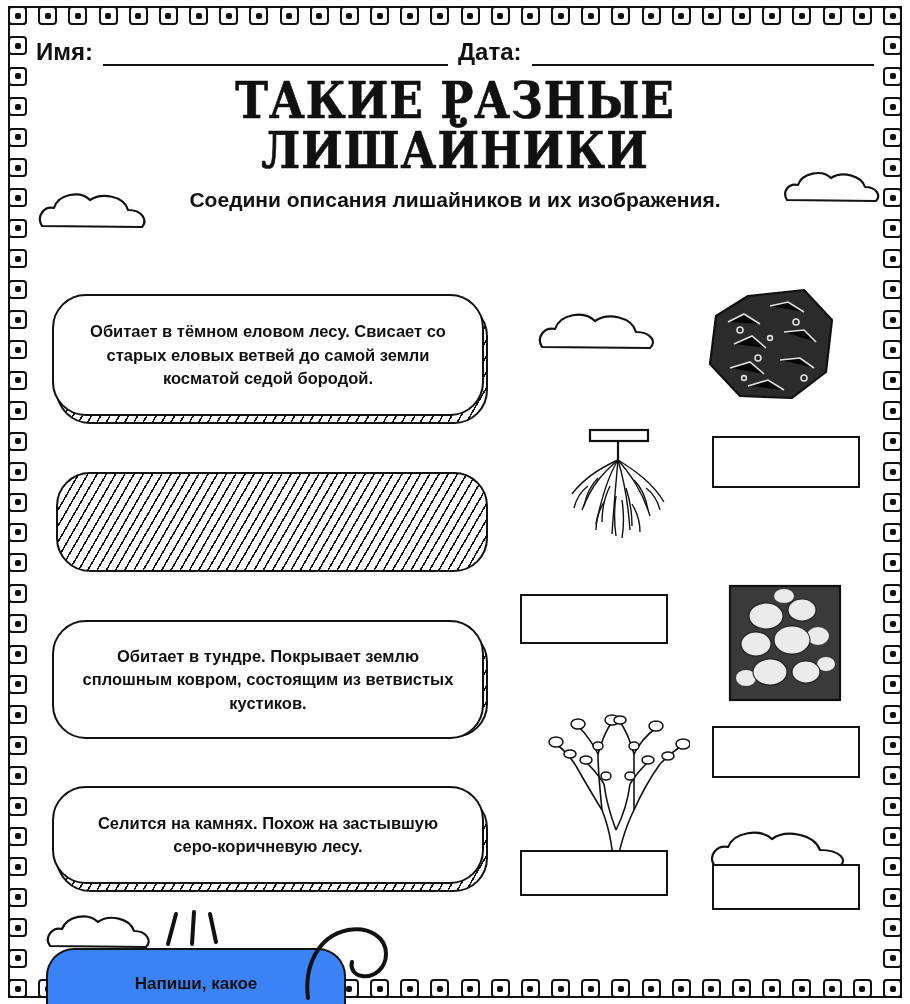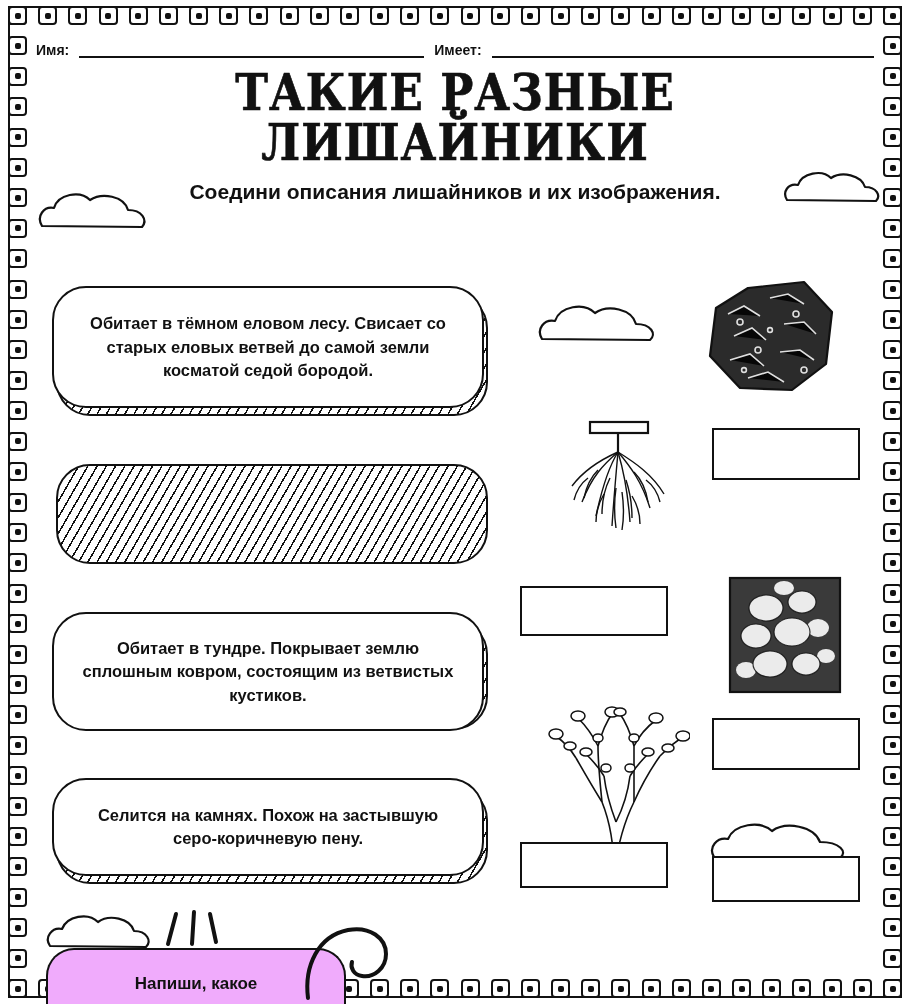"Имя:" .namedate { font-size: 14px -> 24px }
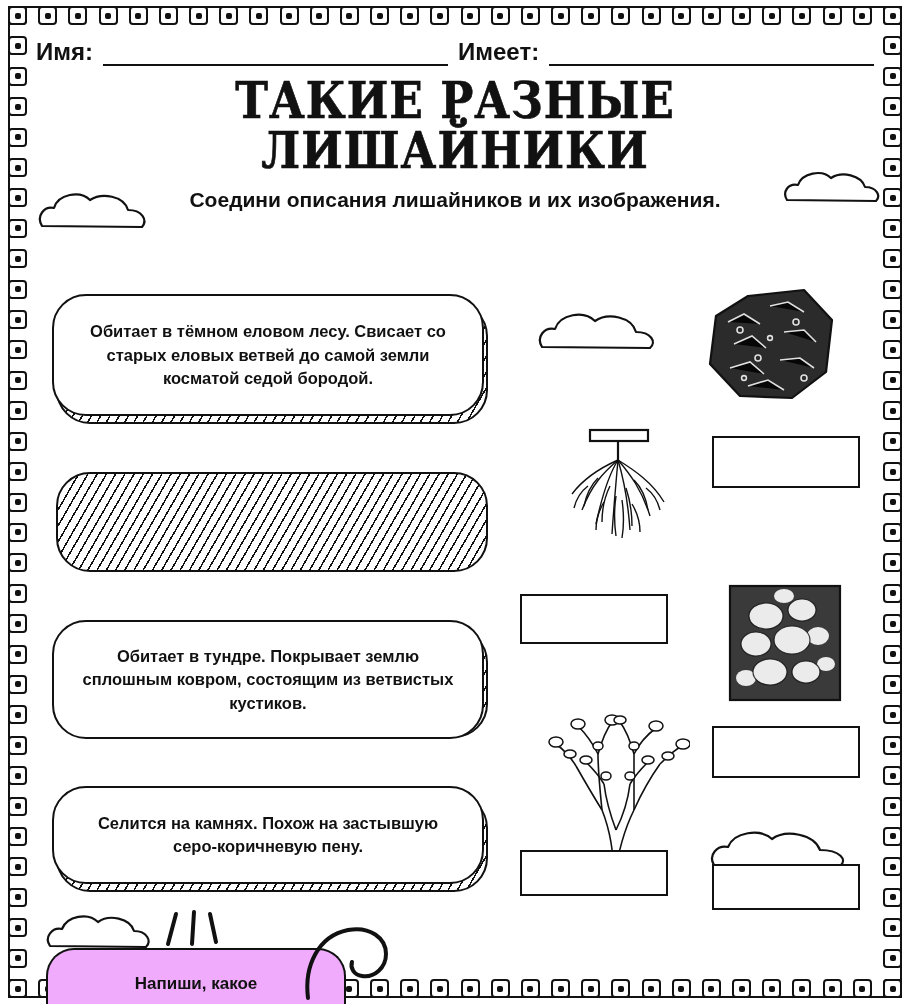"Имеет:" span.nd-label { text: Имеет -> Дата }
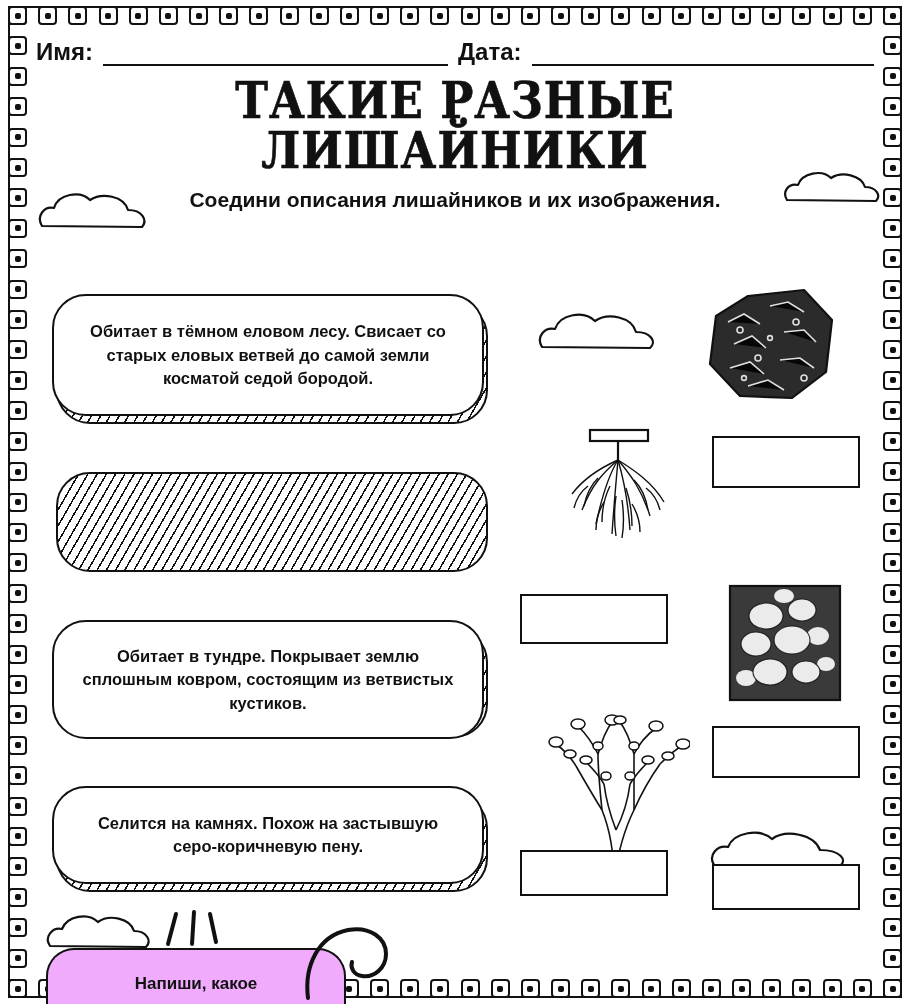"Селится на камнях. Похож на" div.bubble { text: пену -> лесу }
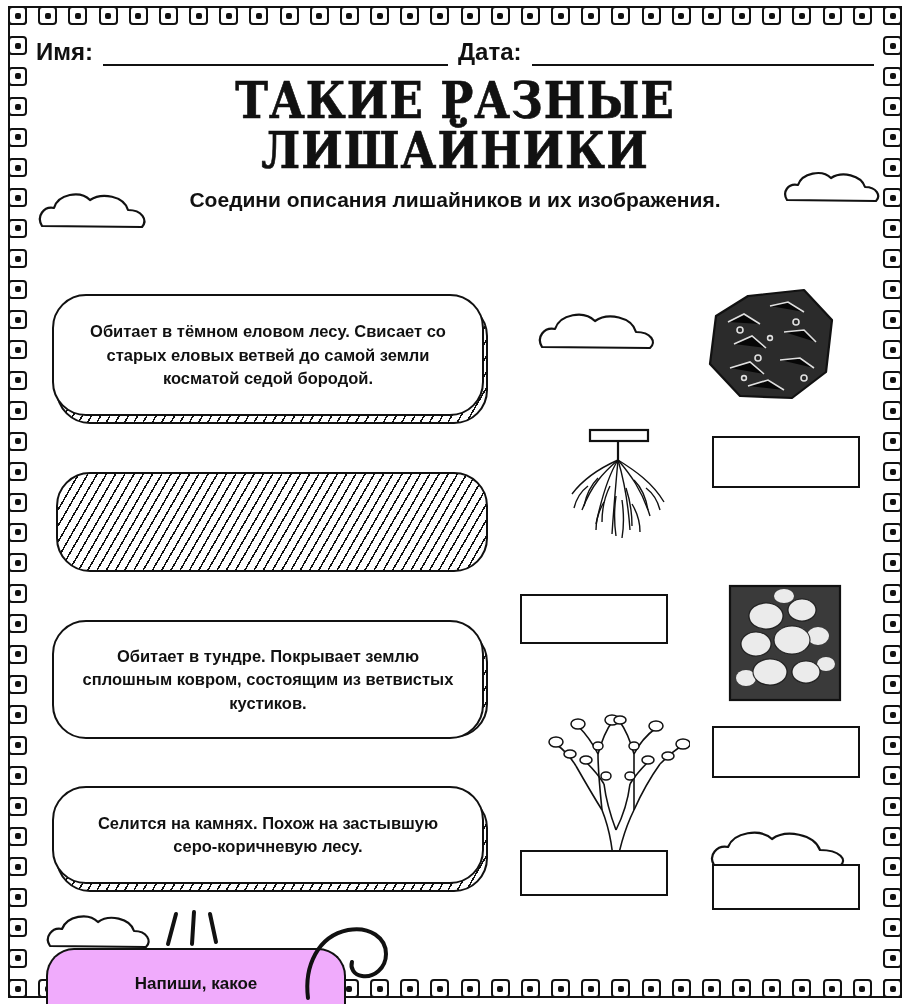"Напиши, какое" .bottom-prompt { background: #f0abfc -> #3b82f6 }
